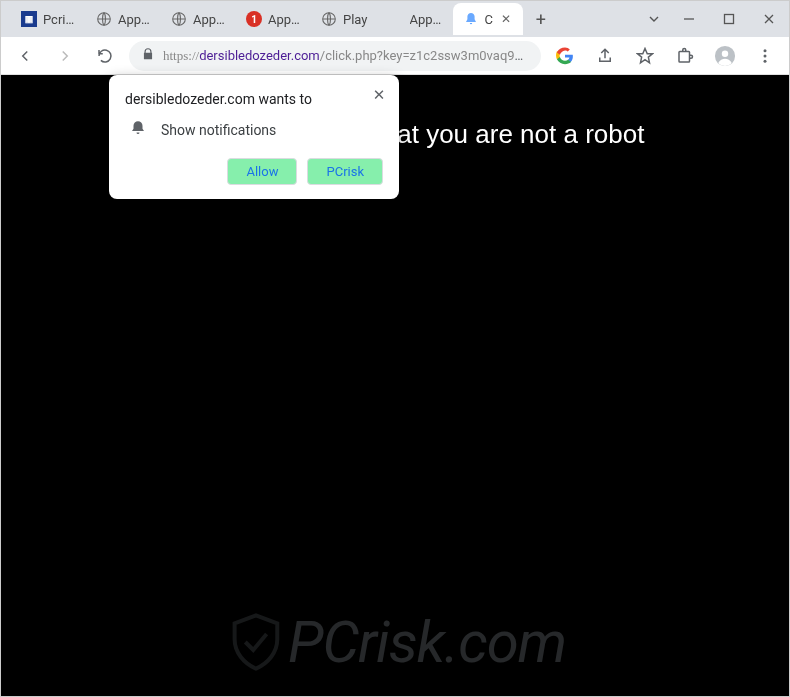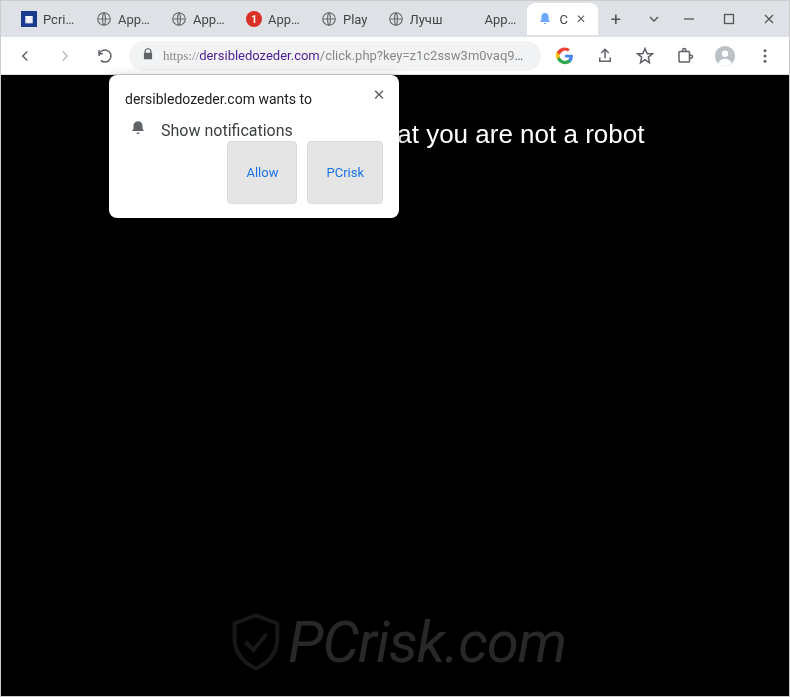"Лучш" div.tab { html: <div> <span> <svg> <circle></circle> <path></path> </svg> </span> <span>Лучш</span> </div> -> none }
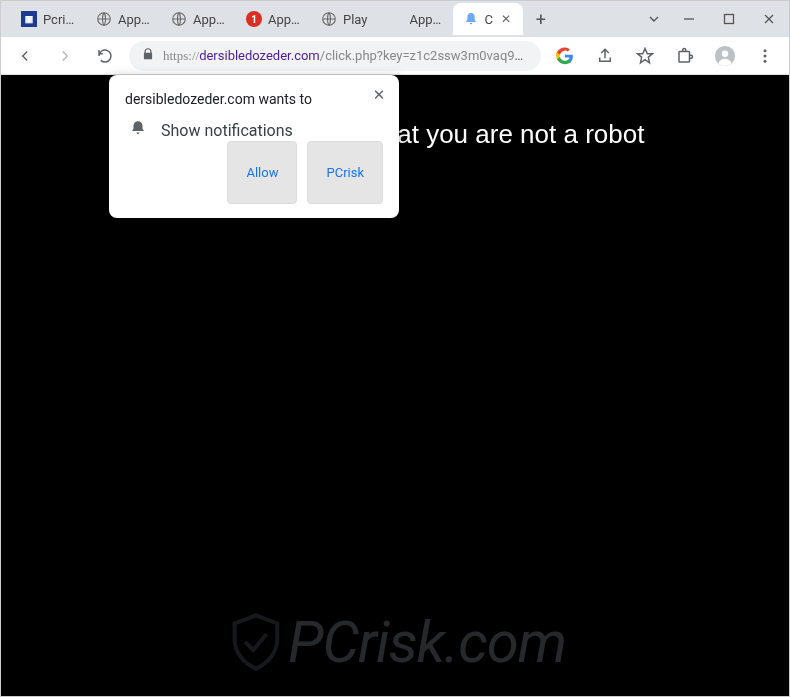"Show notifications" .perm-body { font-size: 16px -> 14px; margin-bottom: none -> 18px }
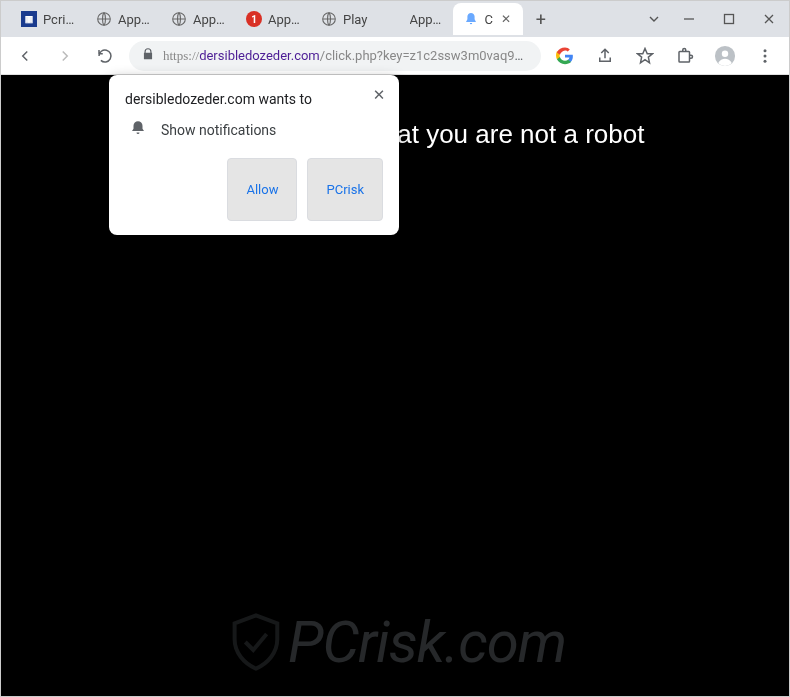"Allow" .perm-btn { background: #e5e5e5 -> #86efac; padding: 23px 18px -> 5px 18px }
